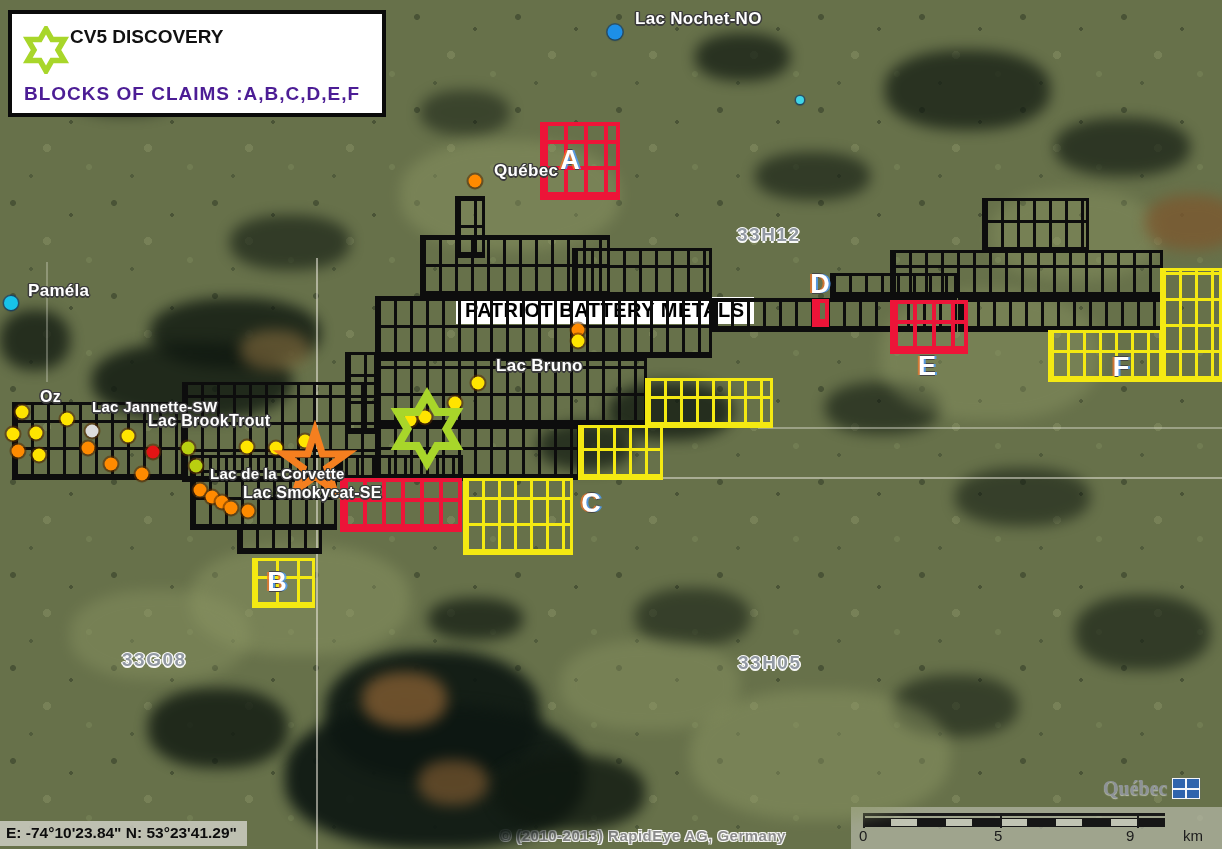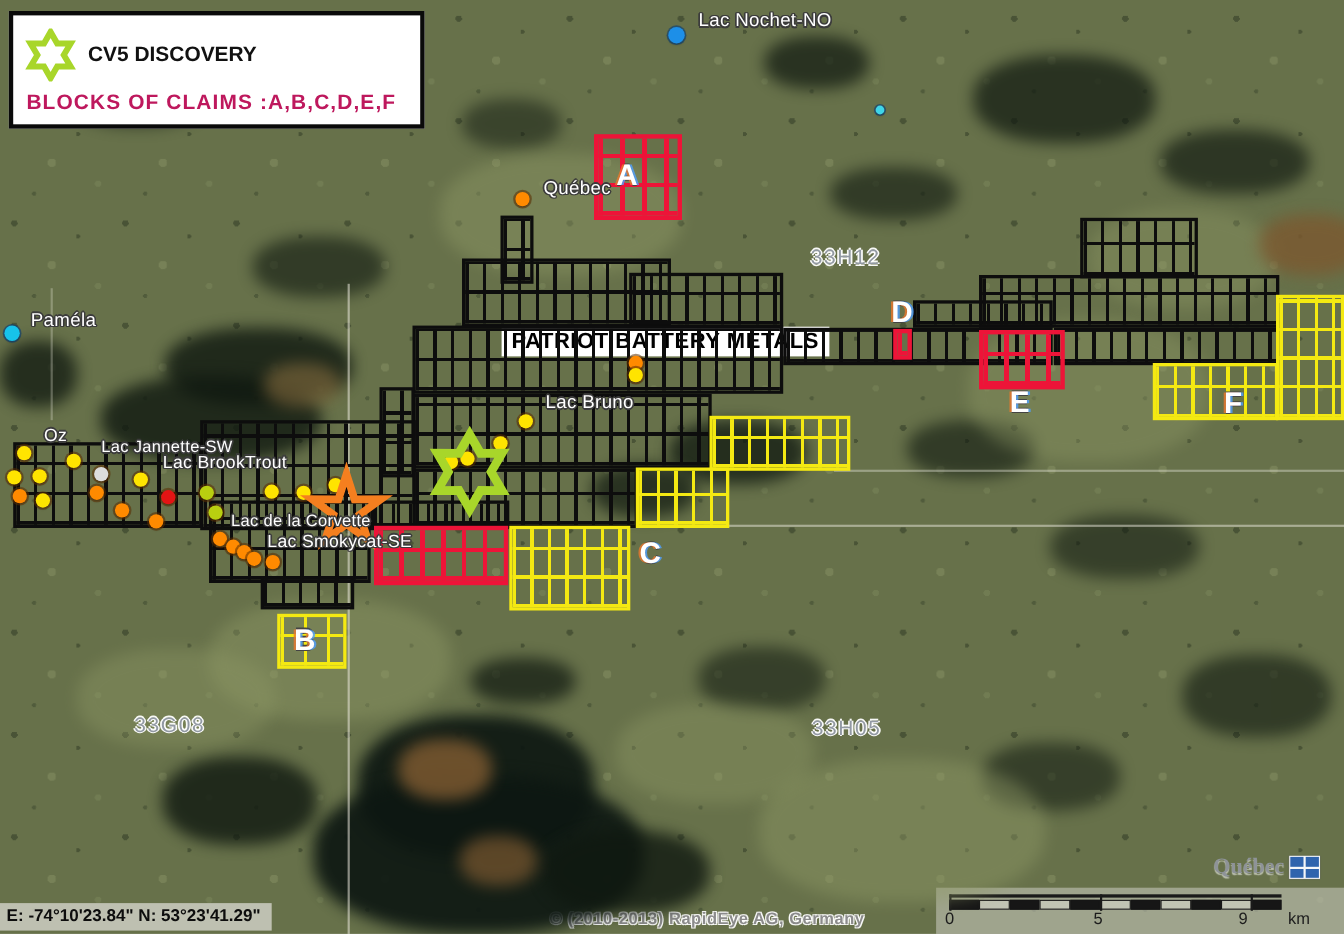"Lac Nochet-NO" .map-label { font-weight: normal -> bold }
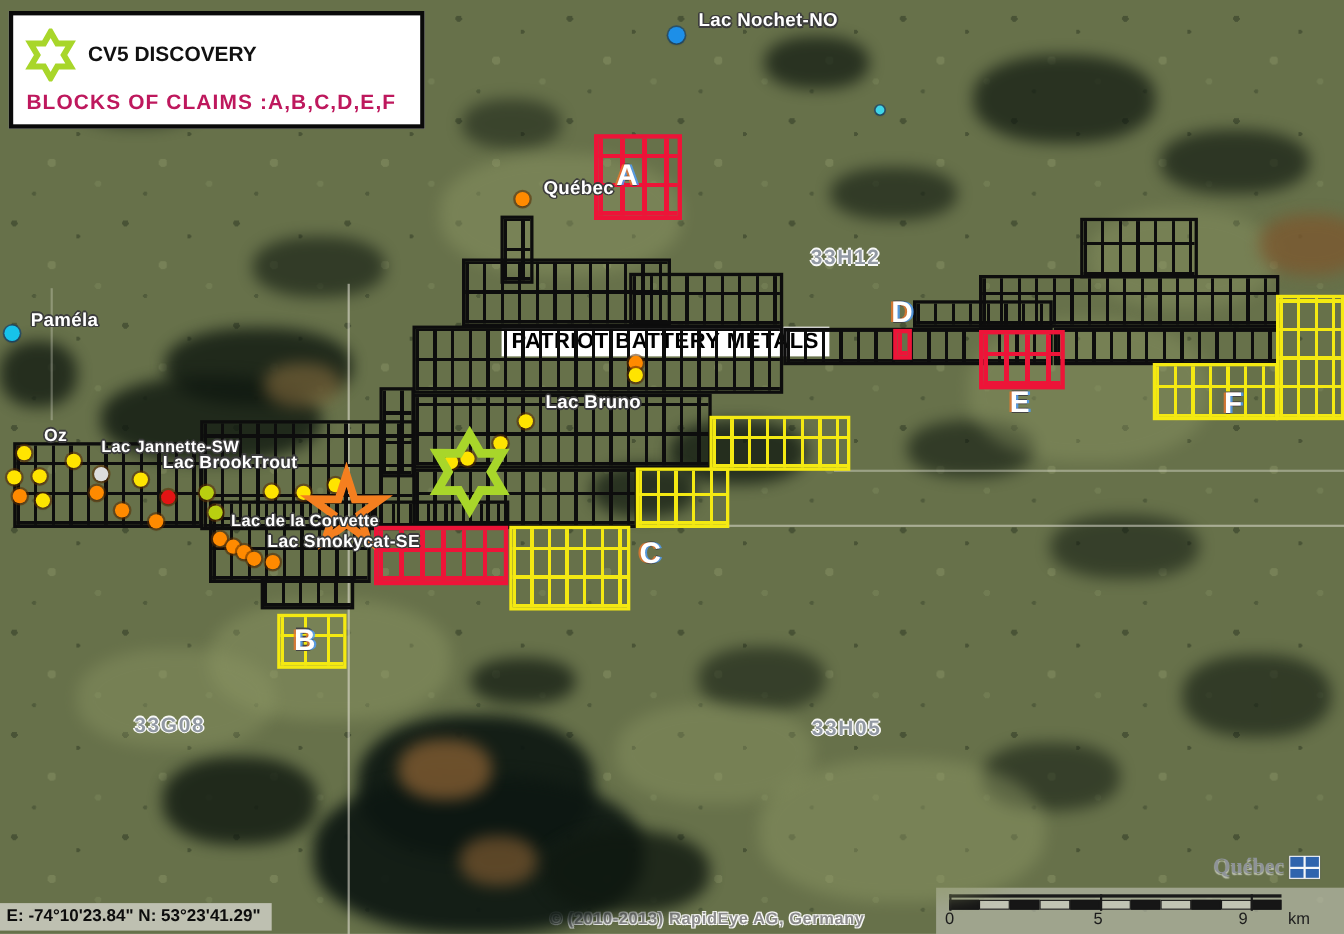"CV5 DISCOVERY" .leg-row { align-items: center -> none; gap: 10px -> 0 }
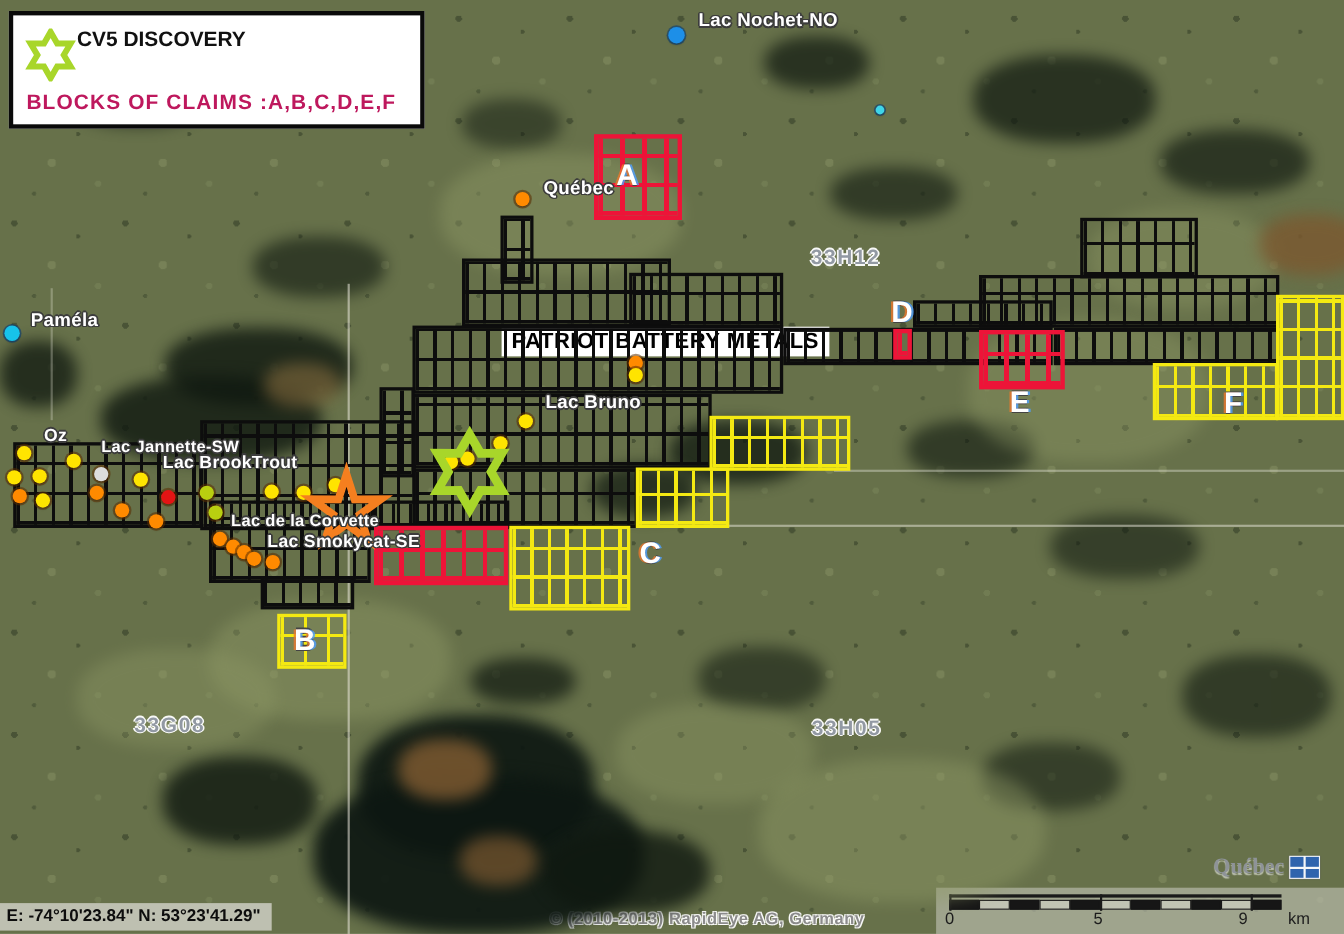"BLOCKS OF CLAIMS :A,B,C,D,E,F" #legend-footer { color: #be185d -> #4c1d95 }
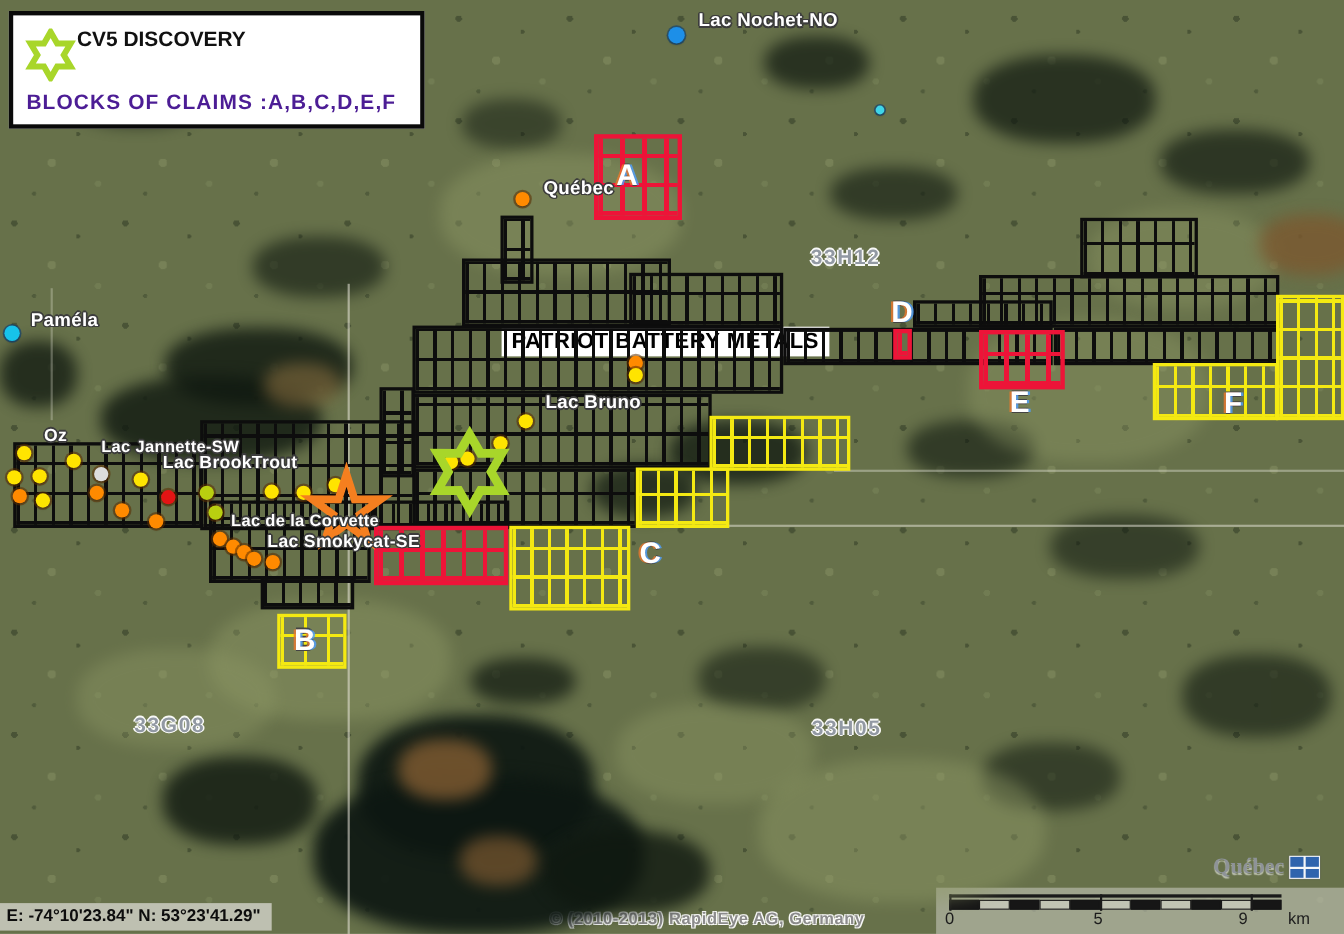"km" span.sb-label { left: 320px -> 332px }
